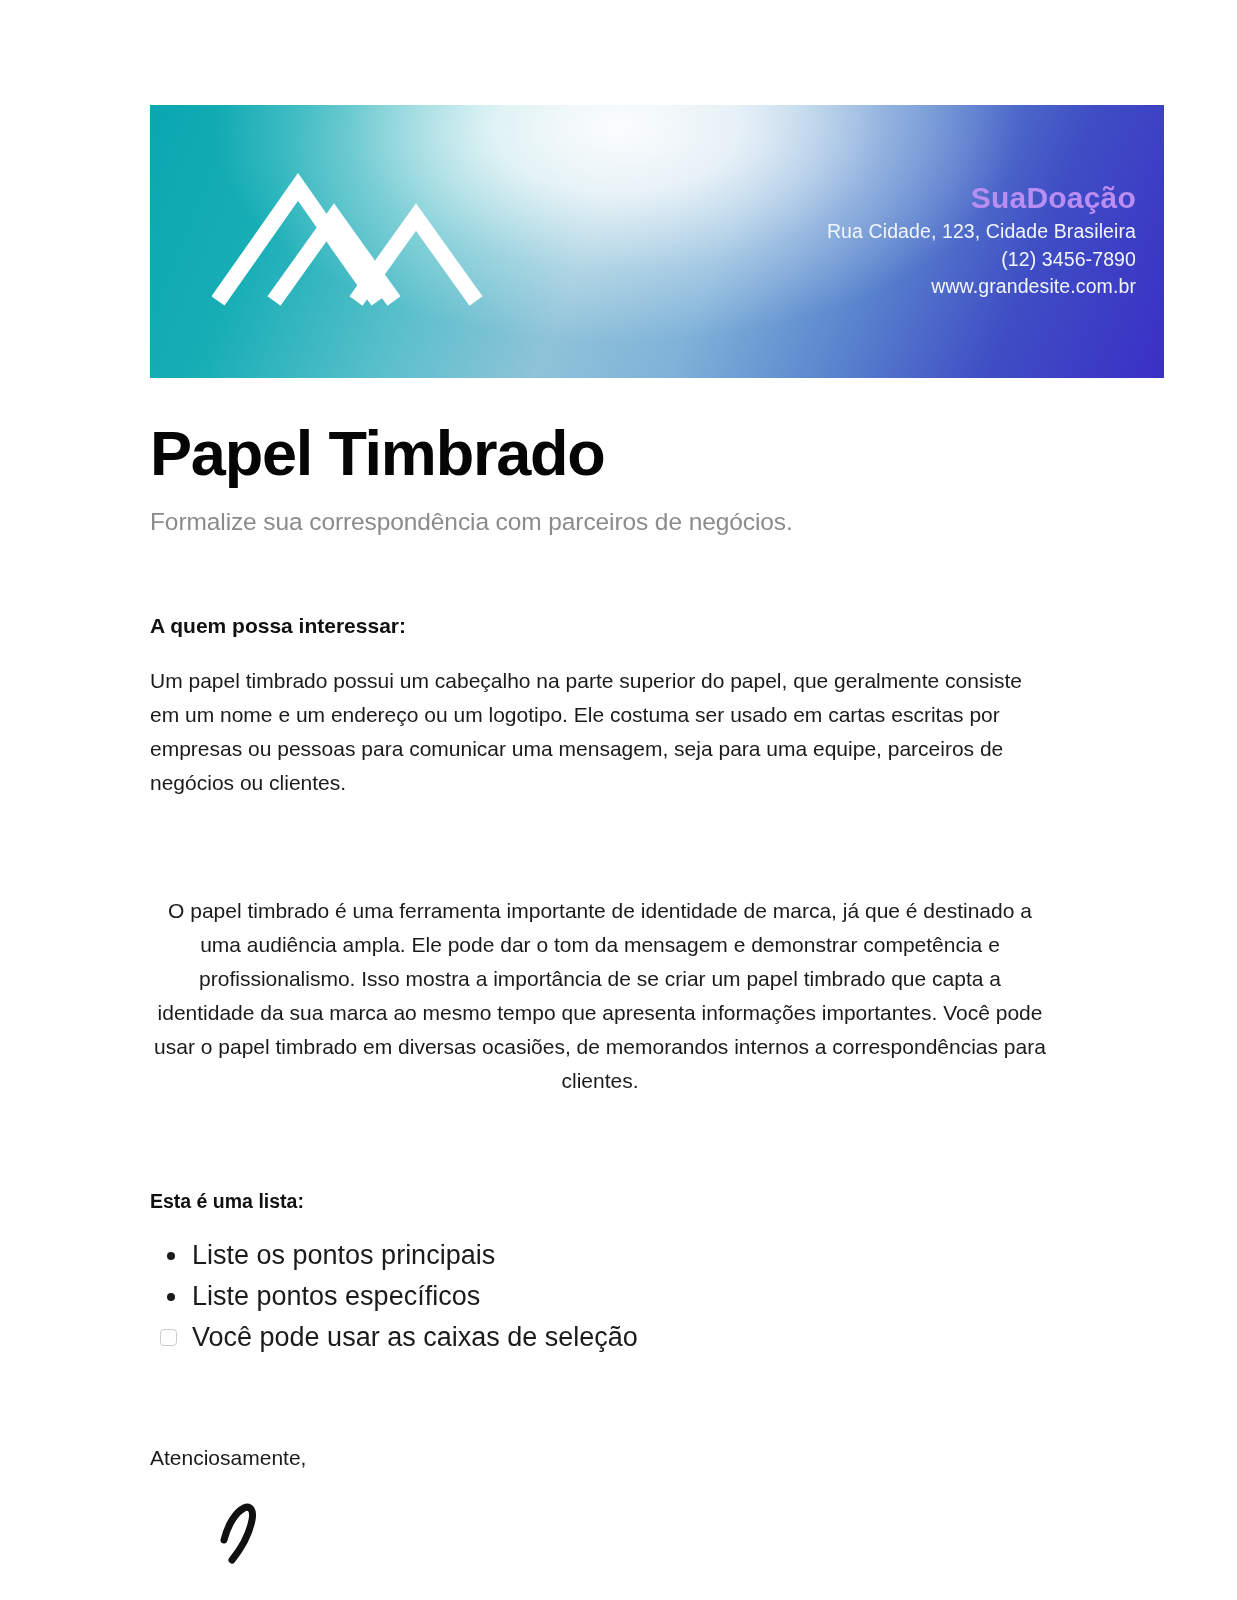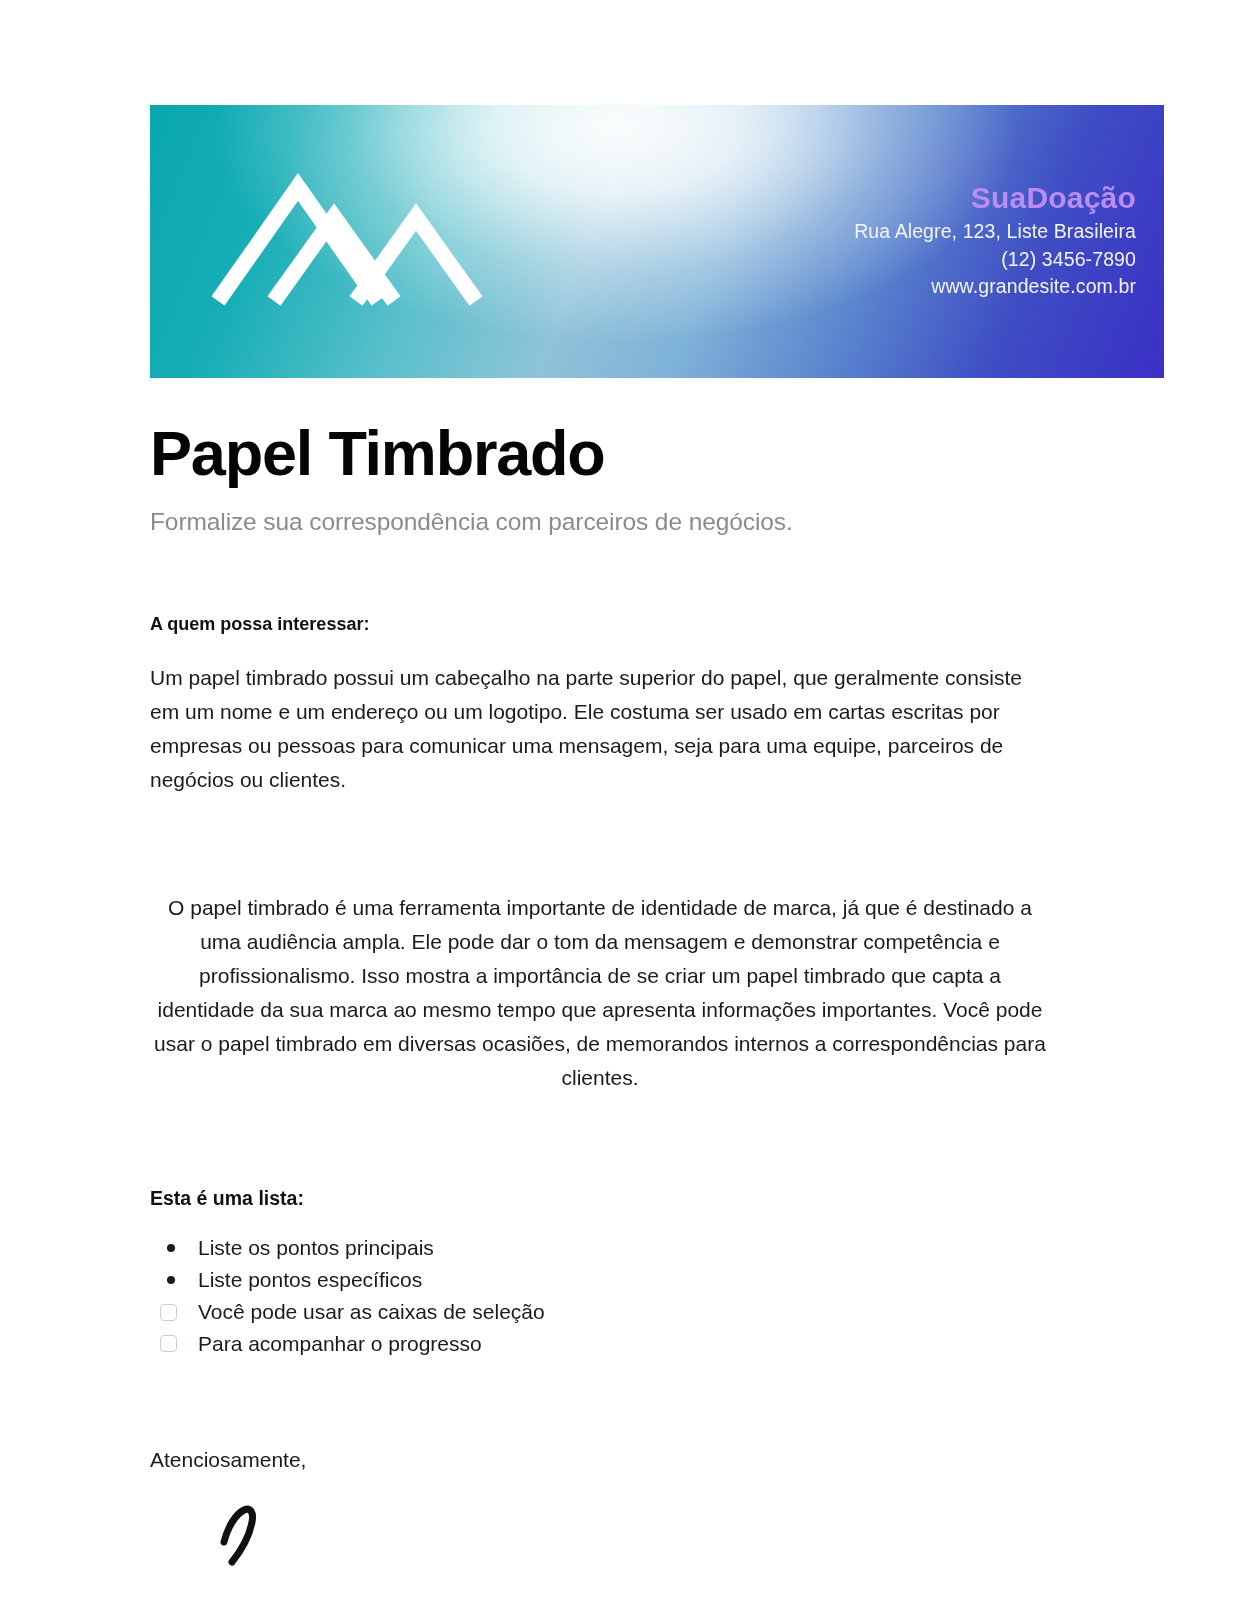"Rua Alegre, 123, Liste Brasileira" div.lh-line { text: Alegre, 123, Liste -> Cidade, 123, Cidade }
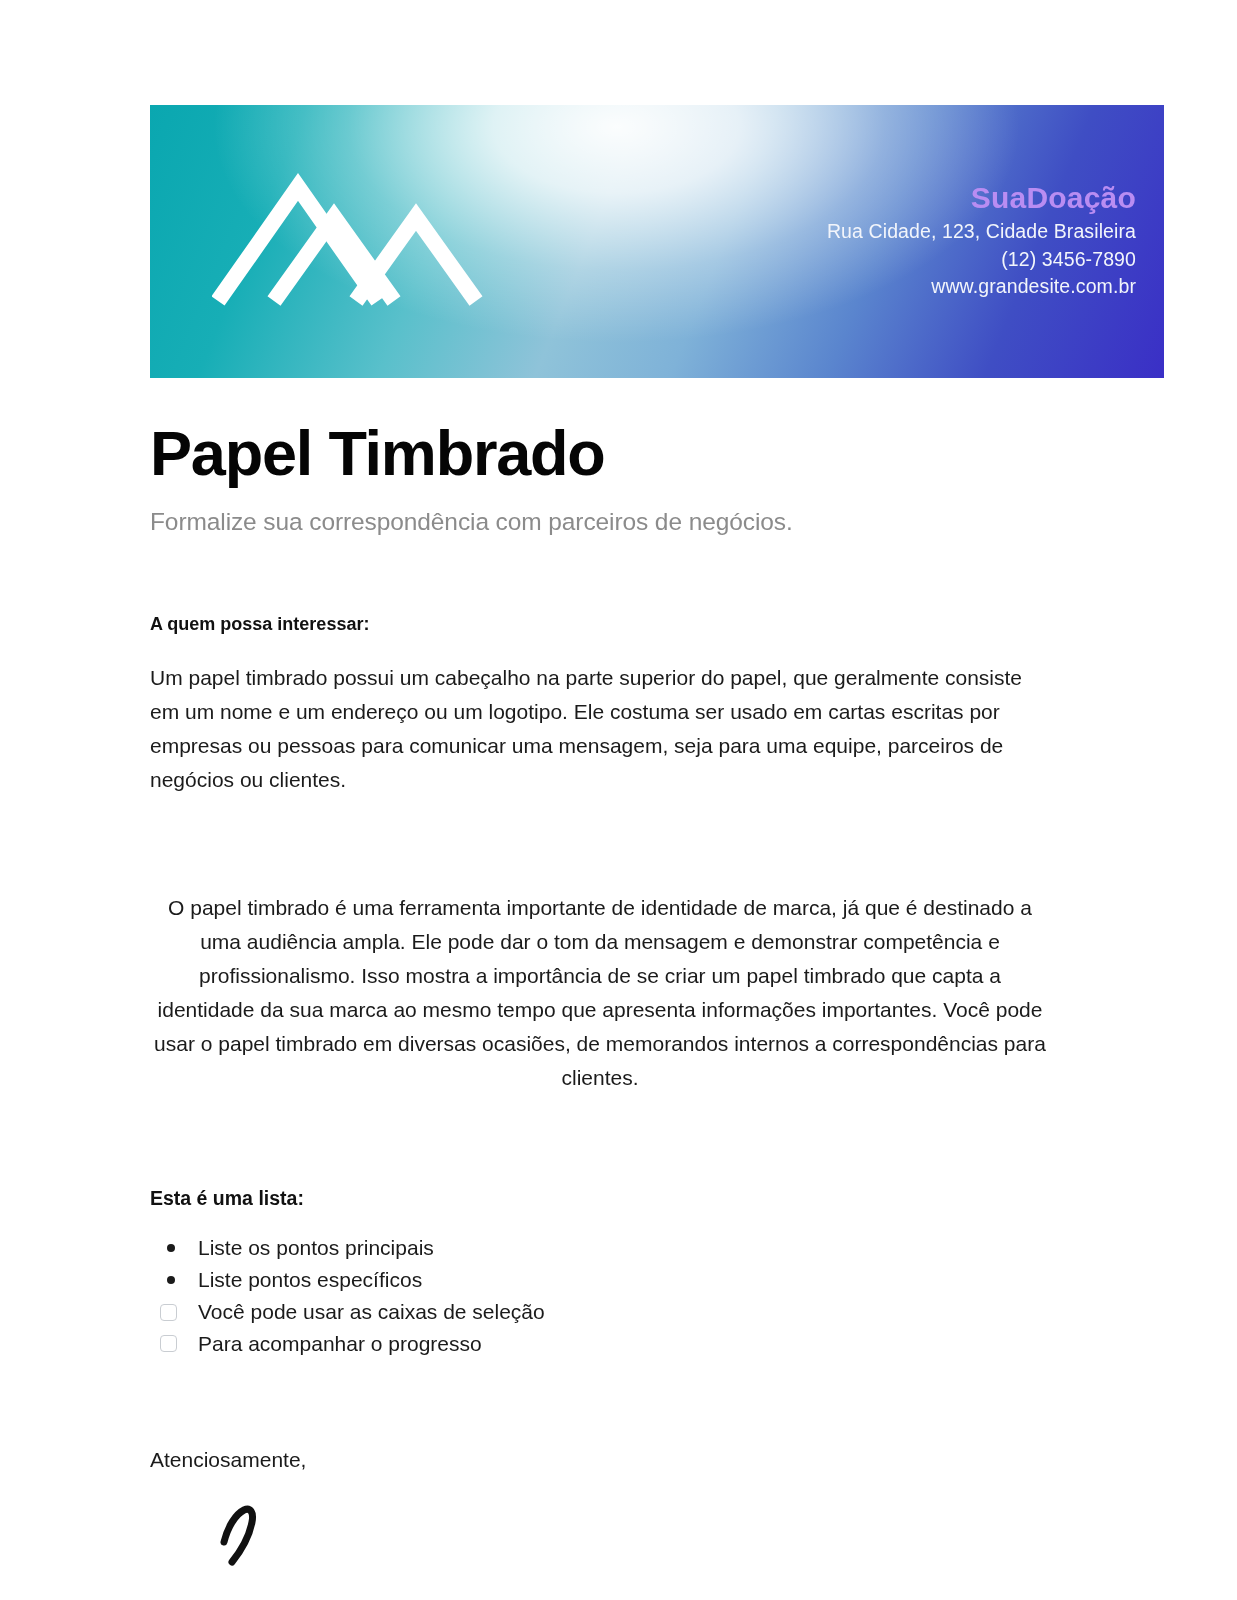"A quem possa interessar:" .salutation { font-size: 18px -> 21px }
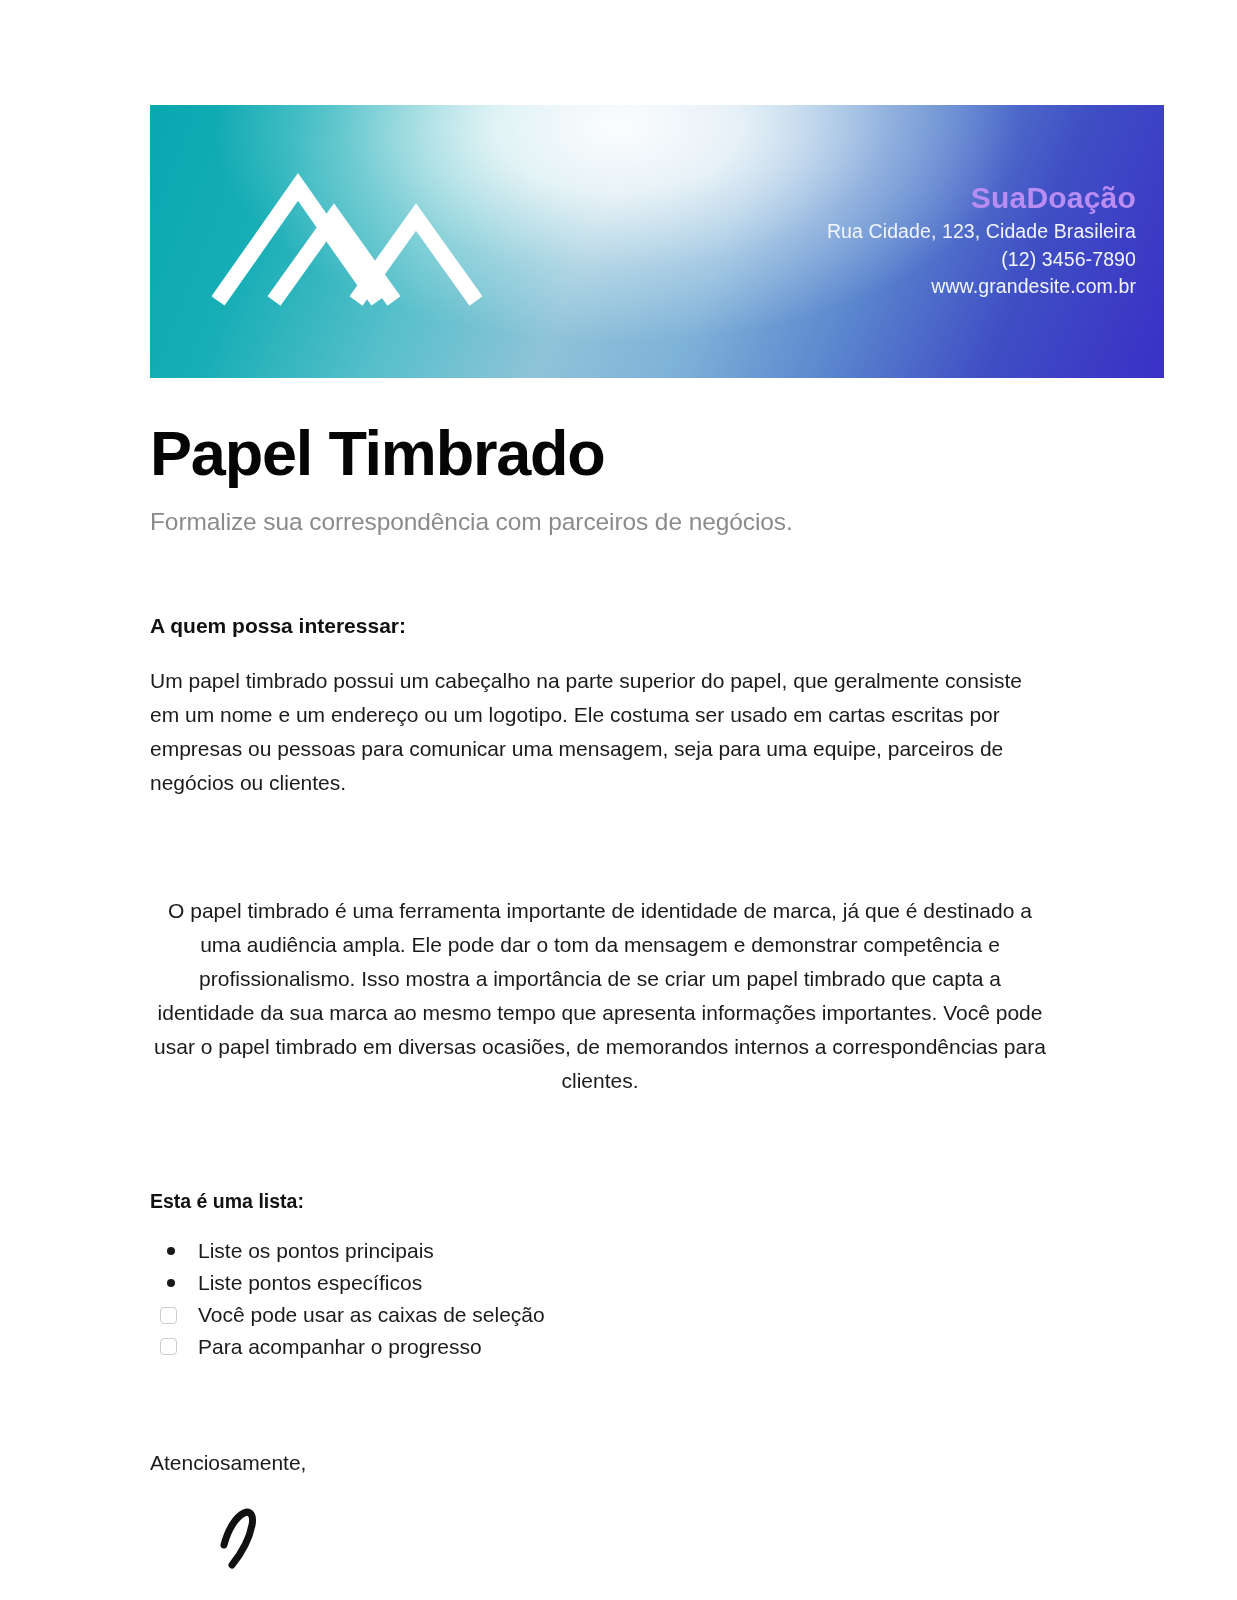"Liste os pontos principais" .list-item { font-size: 21px -> 27px; gap: 6px -> none }
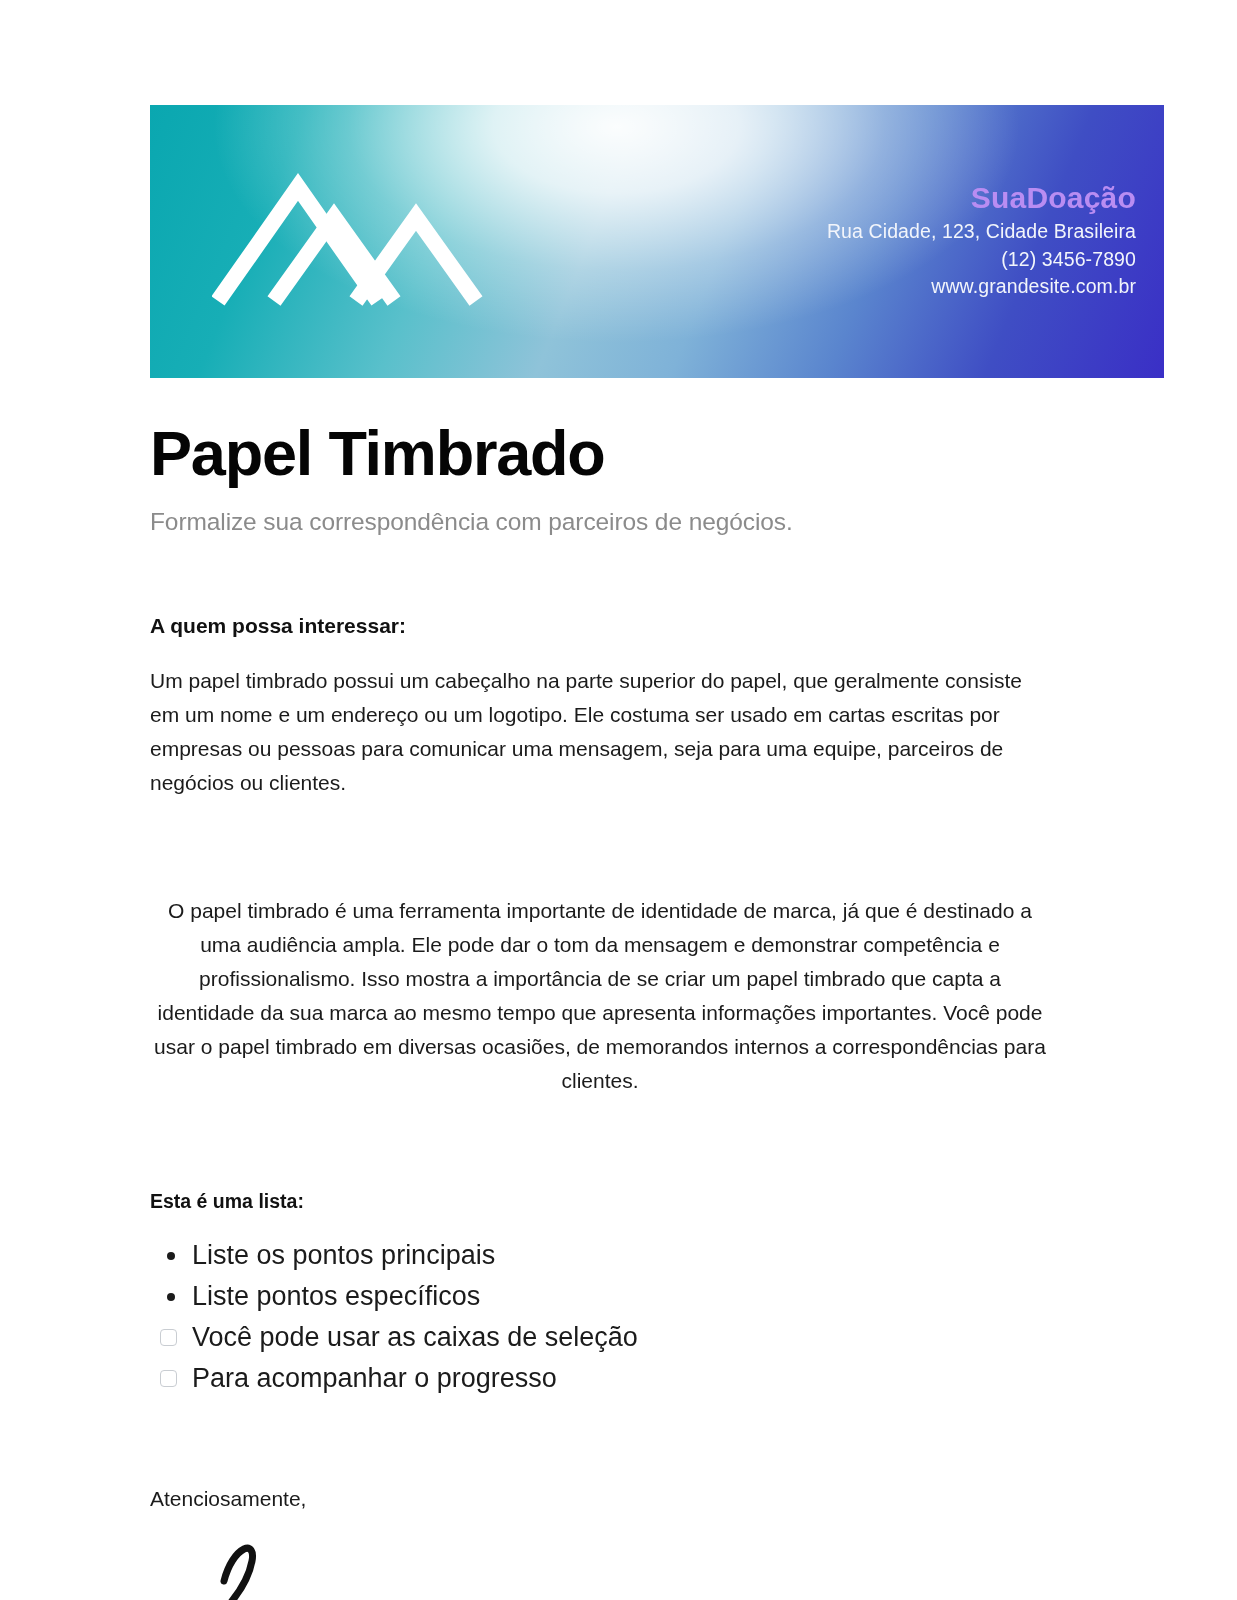"Para acompanhar o progresso" li.list-item { html: <li> <span> <span></span> </span> <span>Para acompanhar o progresso</span> </li> -> none }
